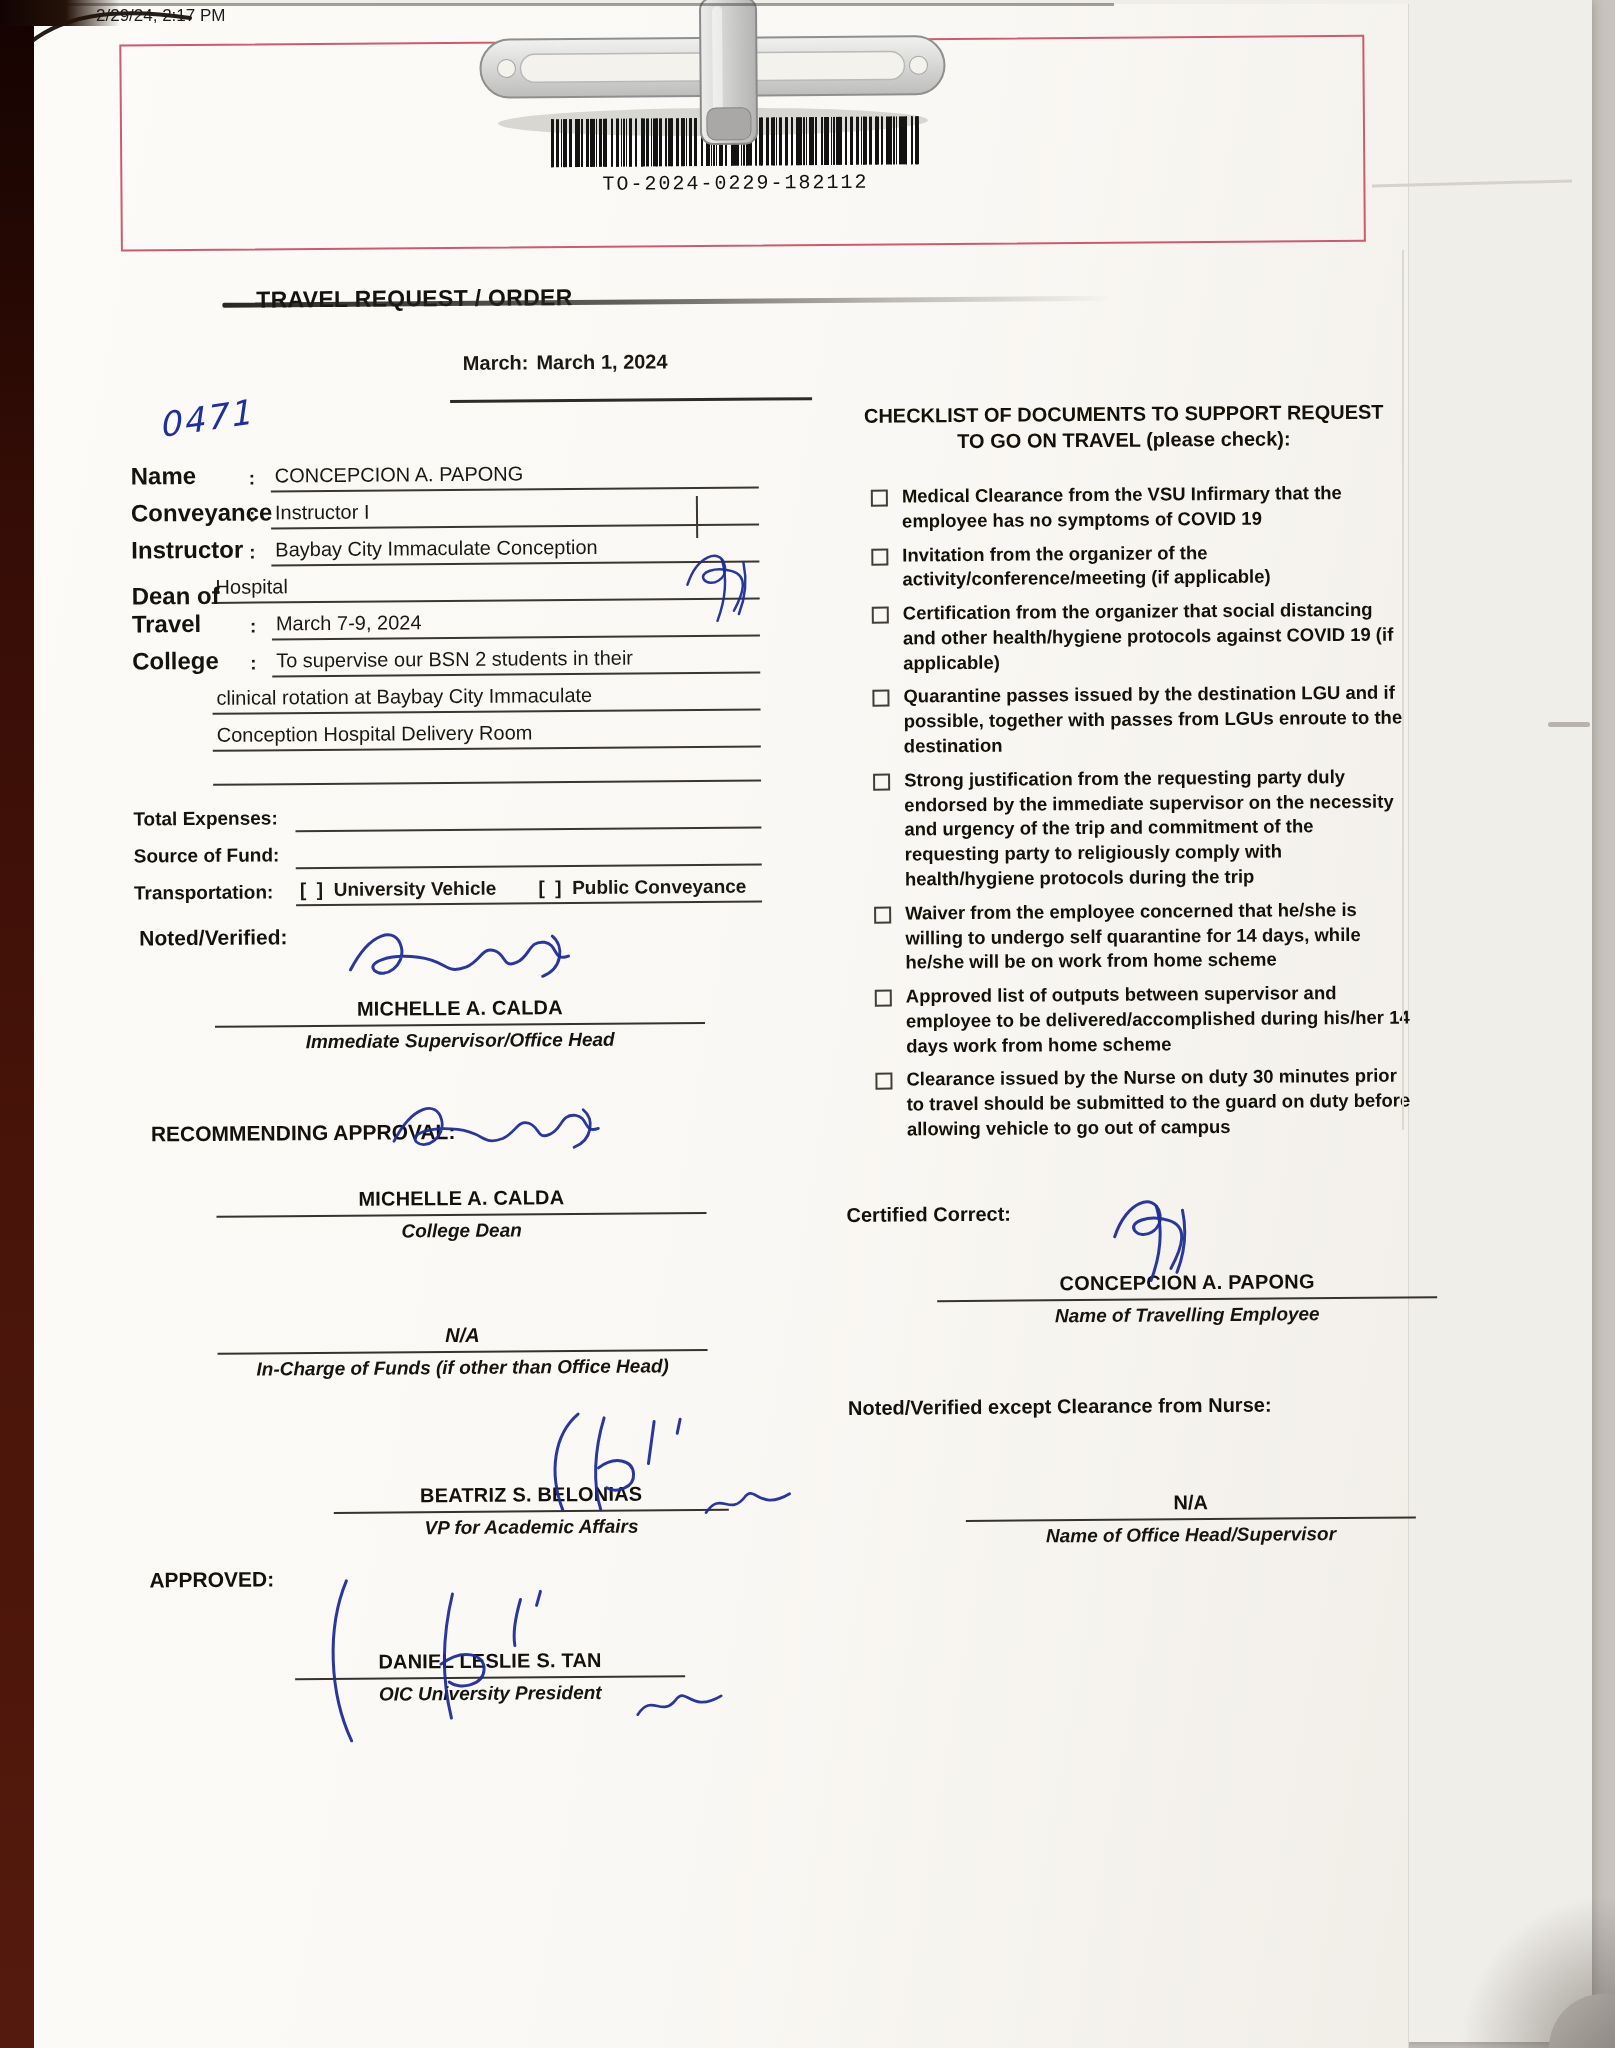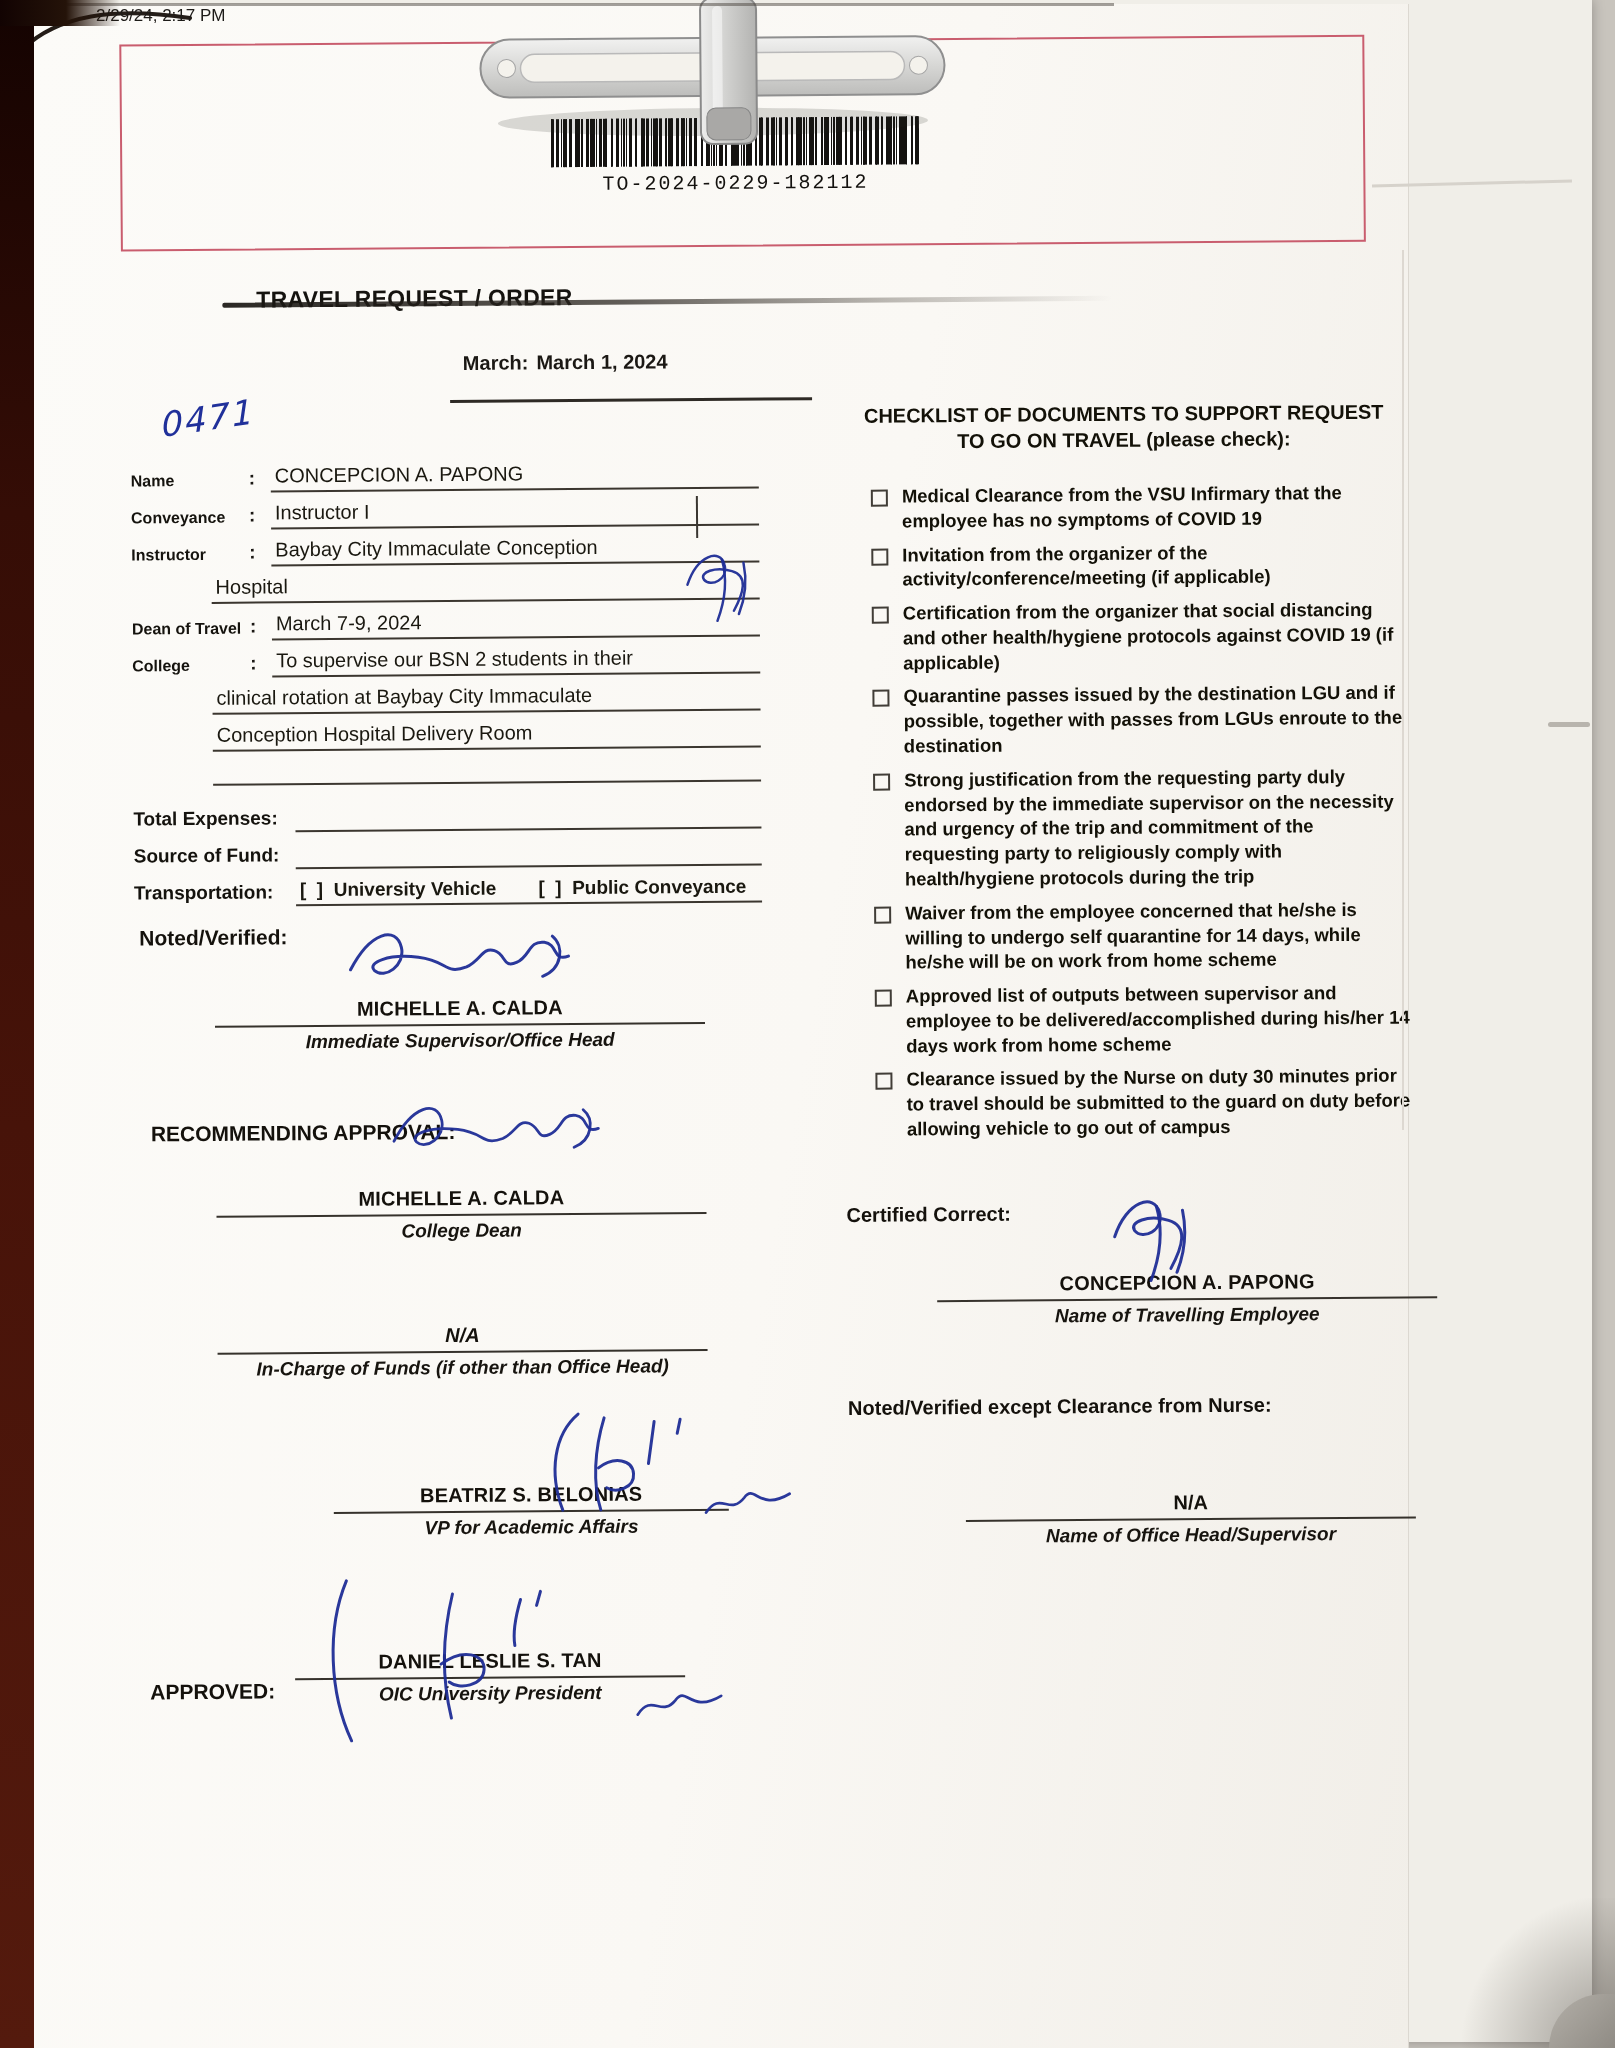"Name" .frow .lbl { font-size: 16px -> 24px }
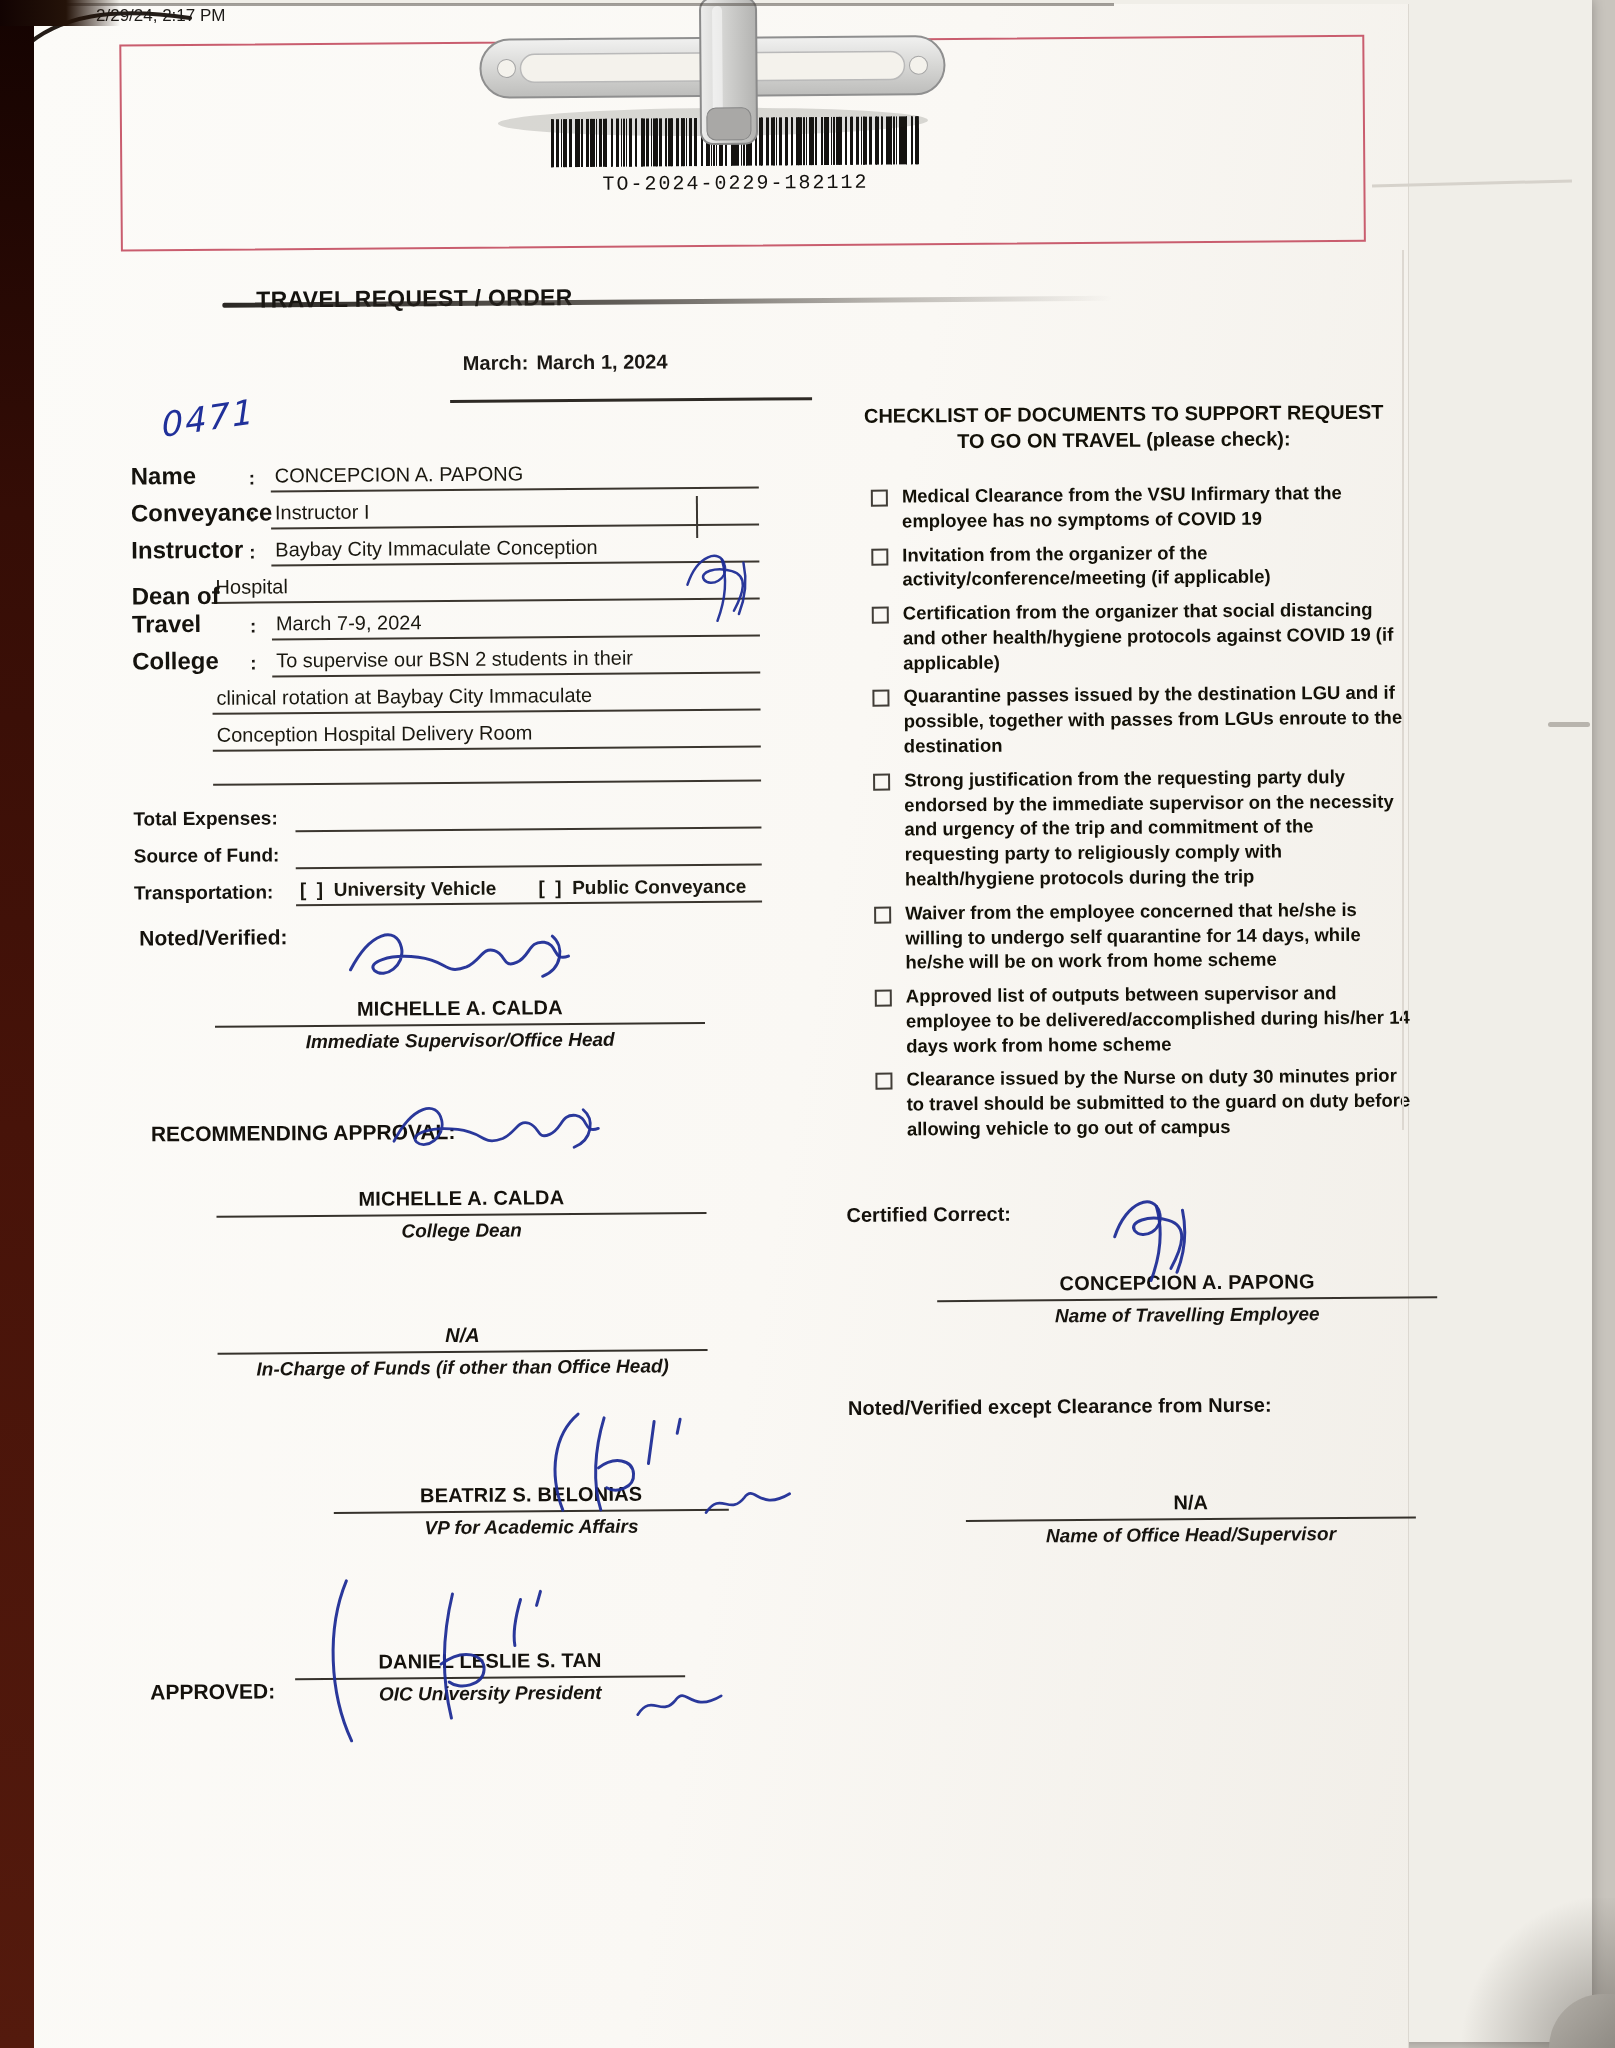"APPROVED:" div.head-label { top: 1676px -> 1564px }
